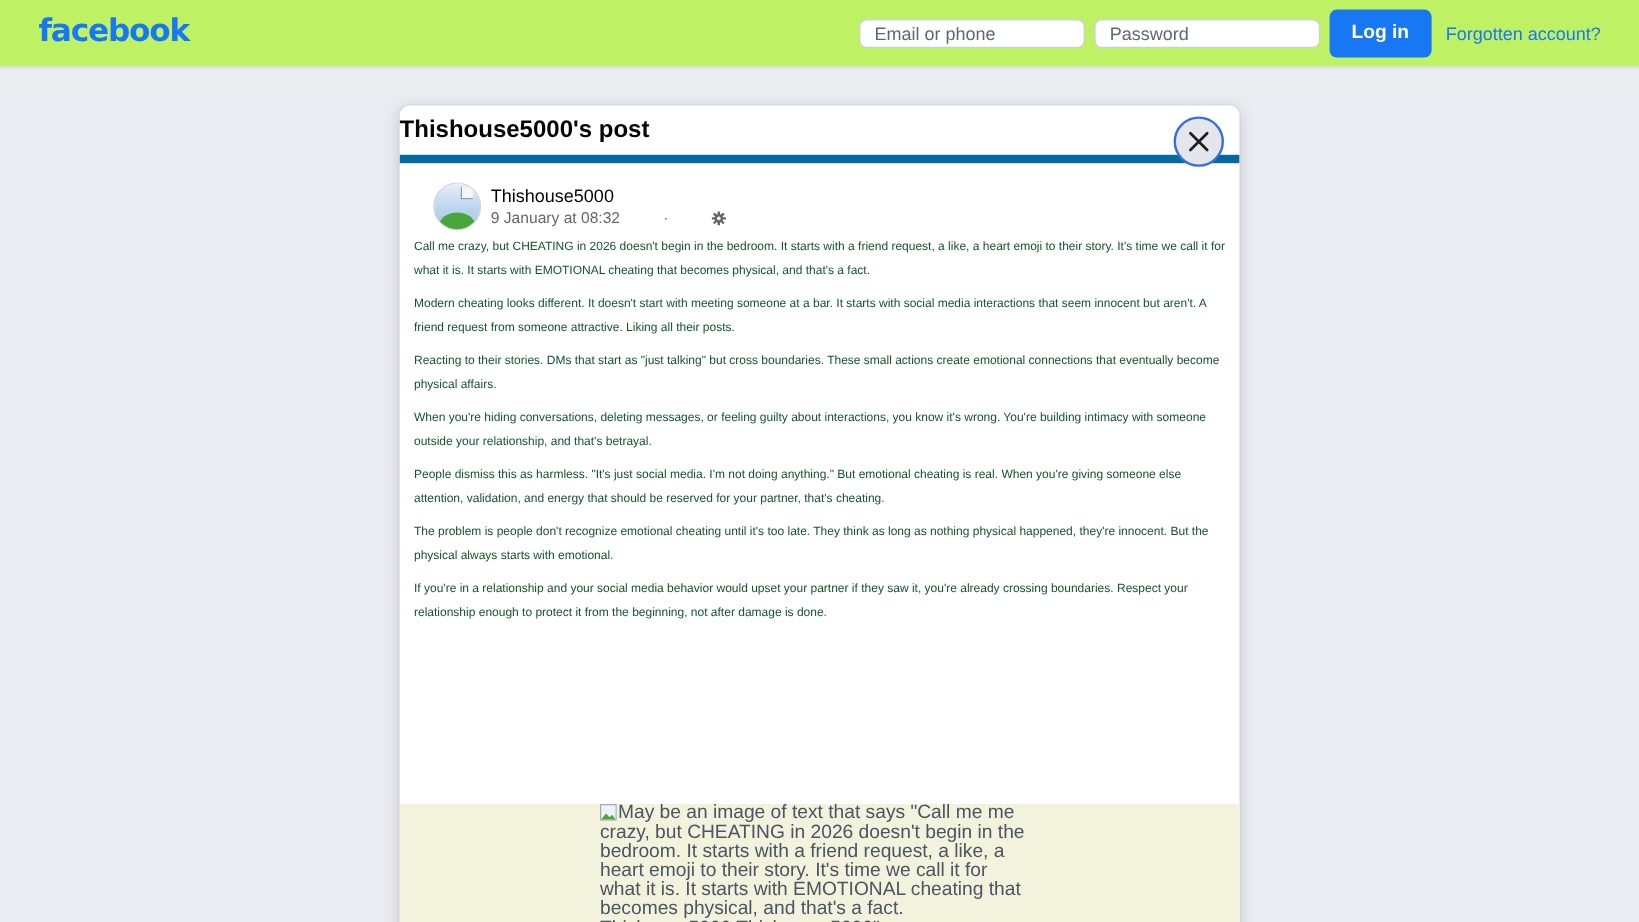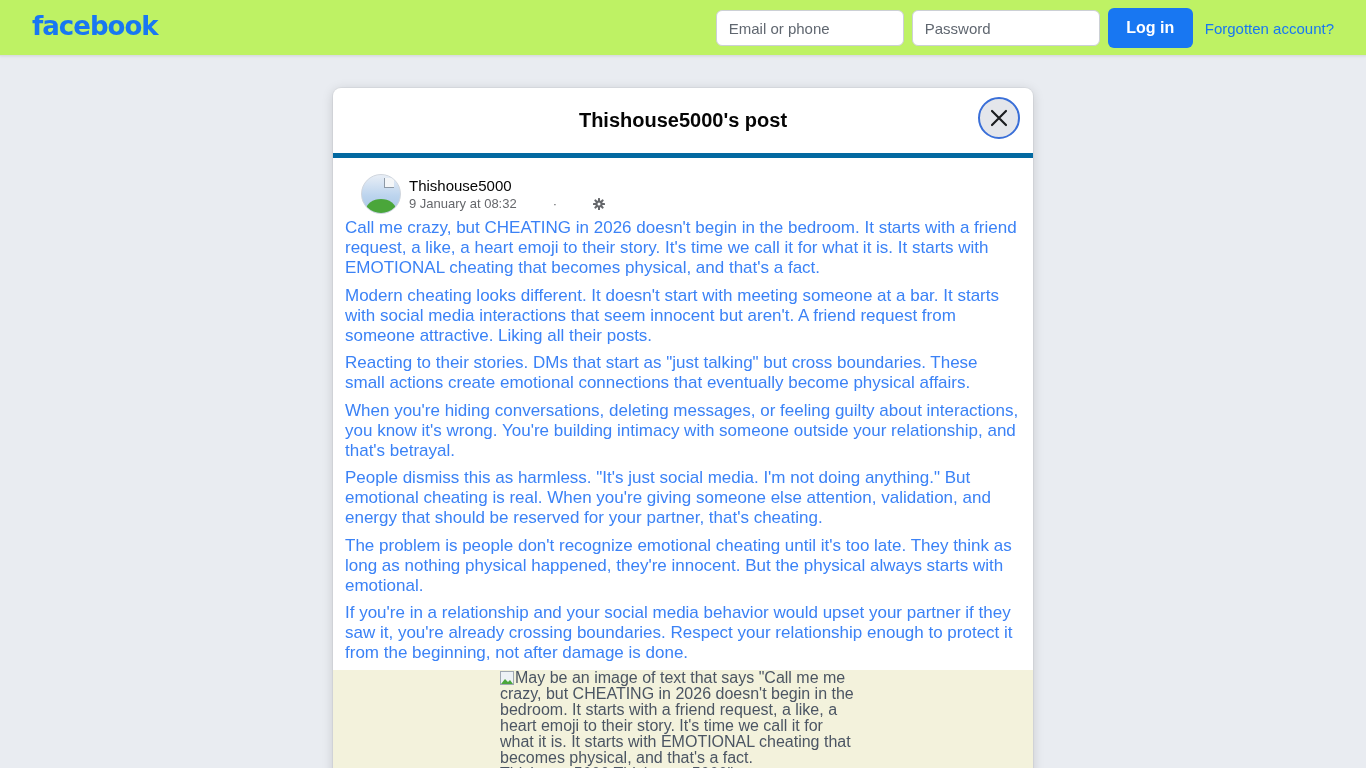"Email or phone" .login-input { height: 36px -> 24px }
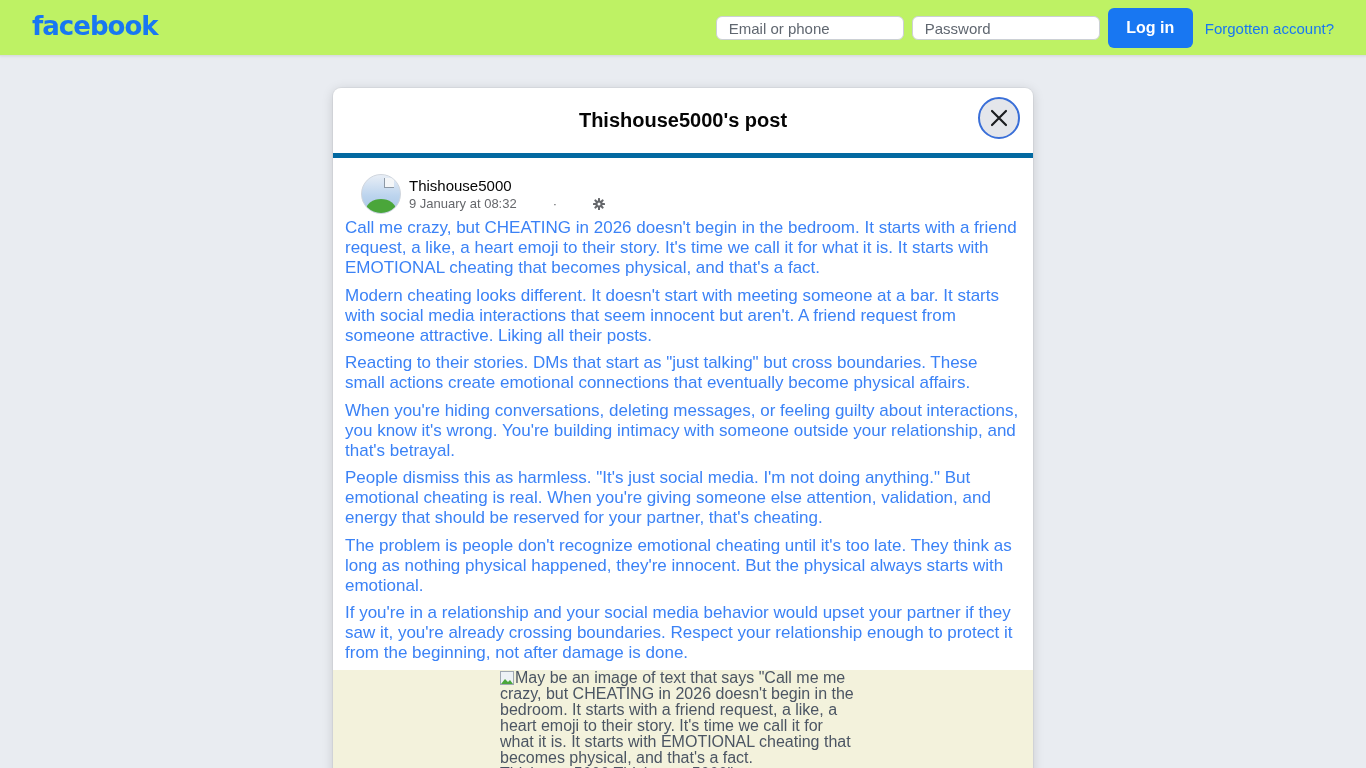"Thishouse5000's post" .modal-header { border-bottom: 5px solid #0369a1 -> 7px solid #0369a1; height: 70px -> 48px; justify-content: center -> none }
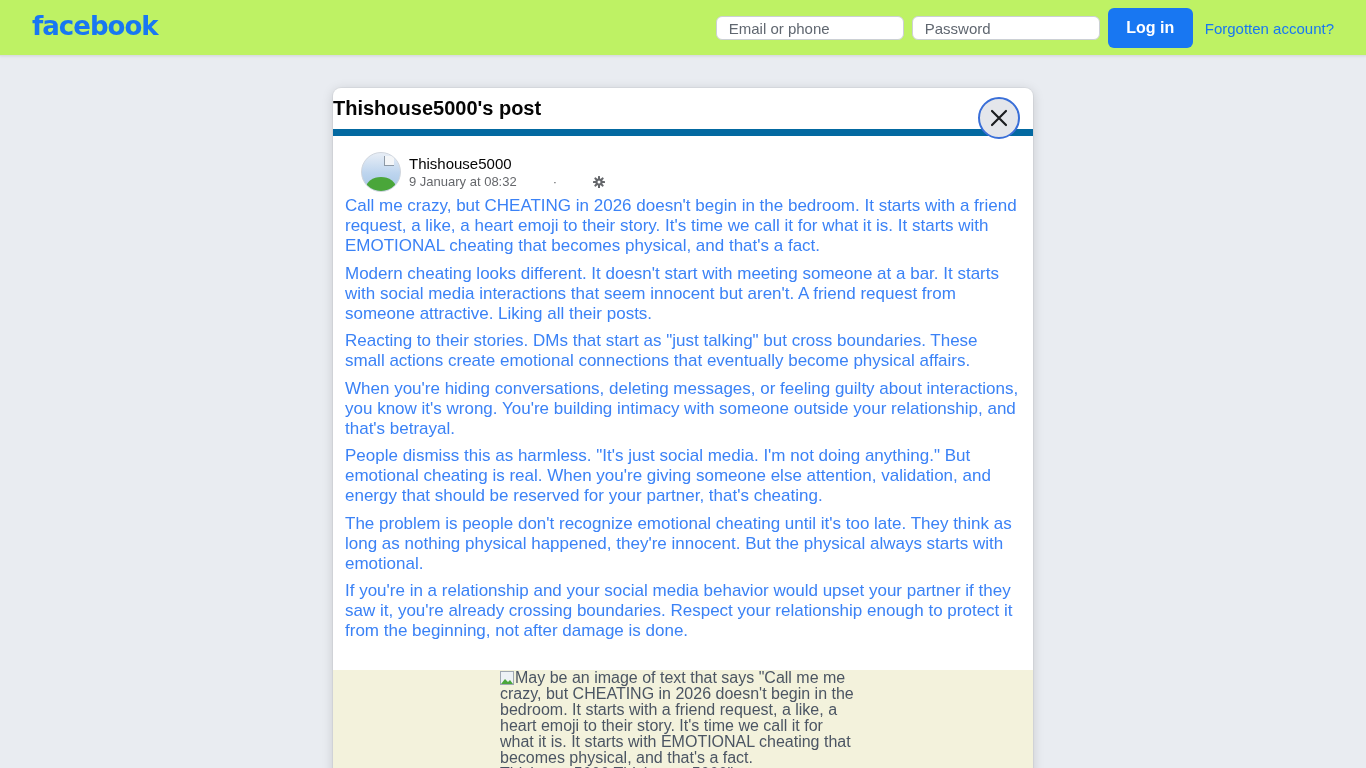"Call me crazy, but CHEATING" .post-body p { color: #3b82f6 -> #14532d; font-size: 17px -> 10px }
